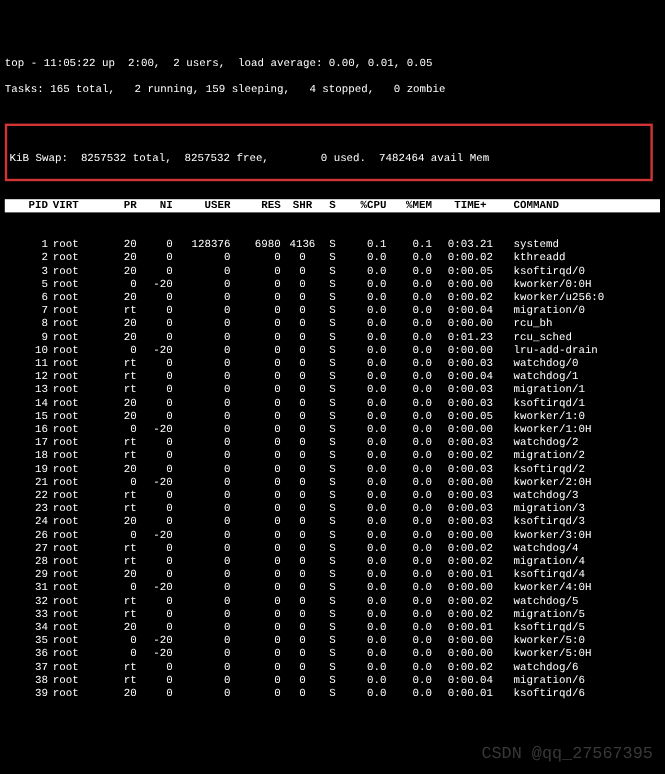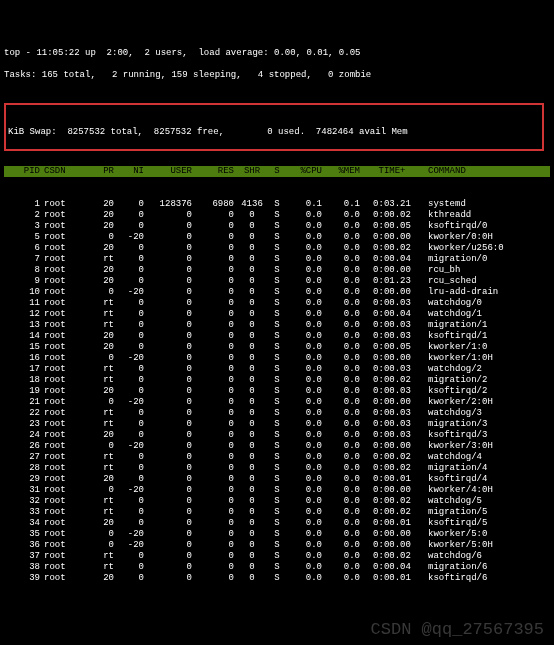"PID" .hdr-row { background: #4d7c0f -> #ffffff; font-weight: normal -> bold }
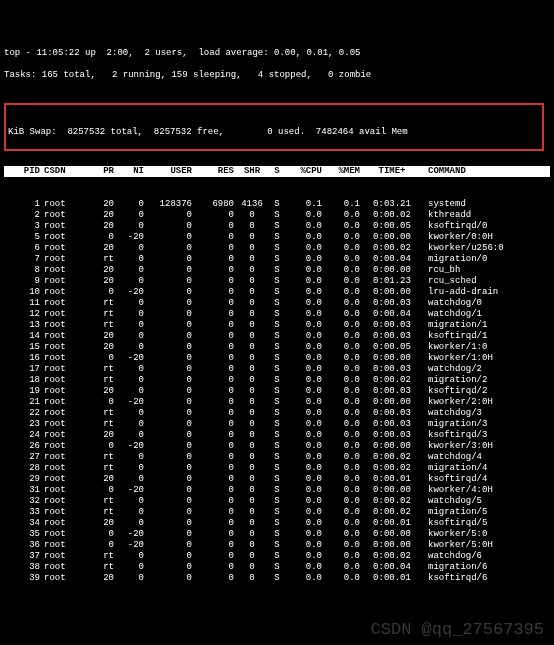"CSDN" span.c-user { text: CSDN -> VIRT }
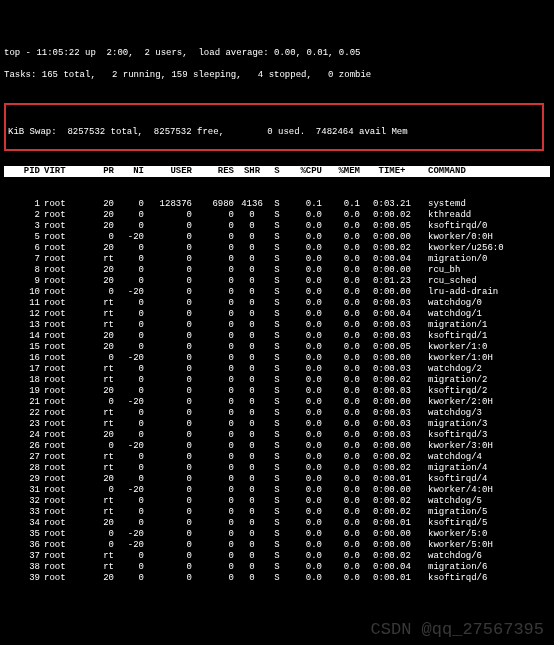"CSDN @qq_27567395" .wm { font-size: 17px -> 14px }
